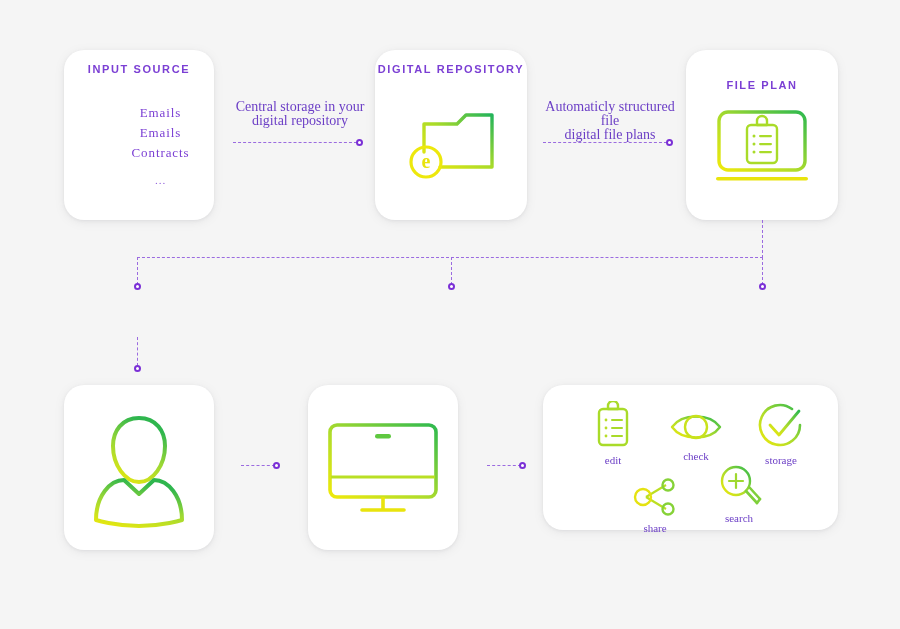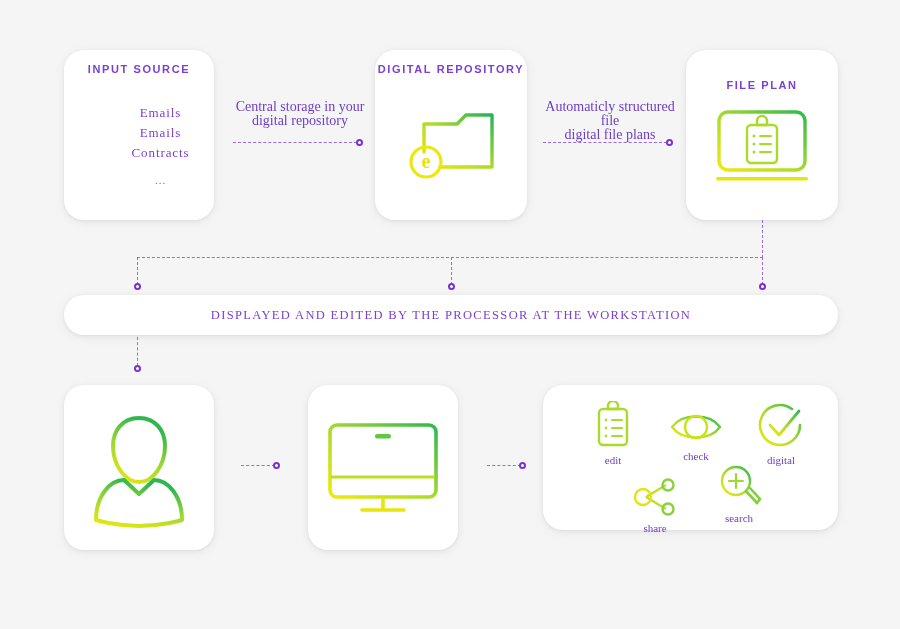"DISPLAYED AND EDITED BY THE" div.banner { html: <div> <span>DISPLAYED AND EDITED BY THE PROCESSOR AT THE WORKSTATION</span> </div> -> none }
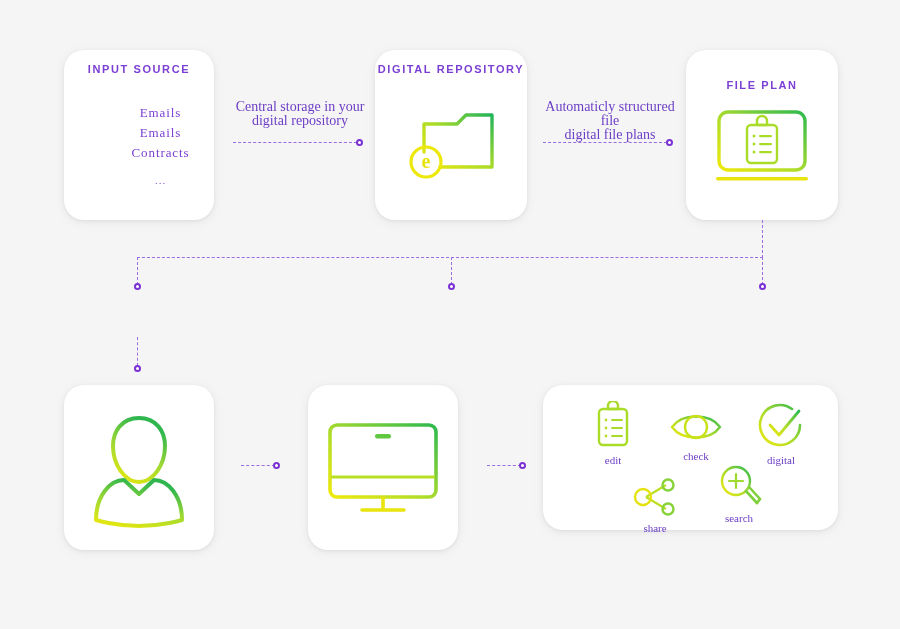"digital" div.tool-label { text: digital -> storage }
